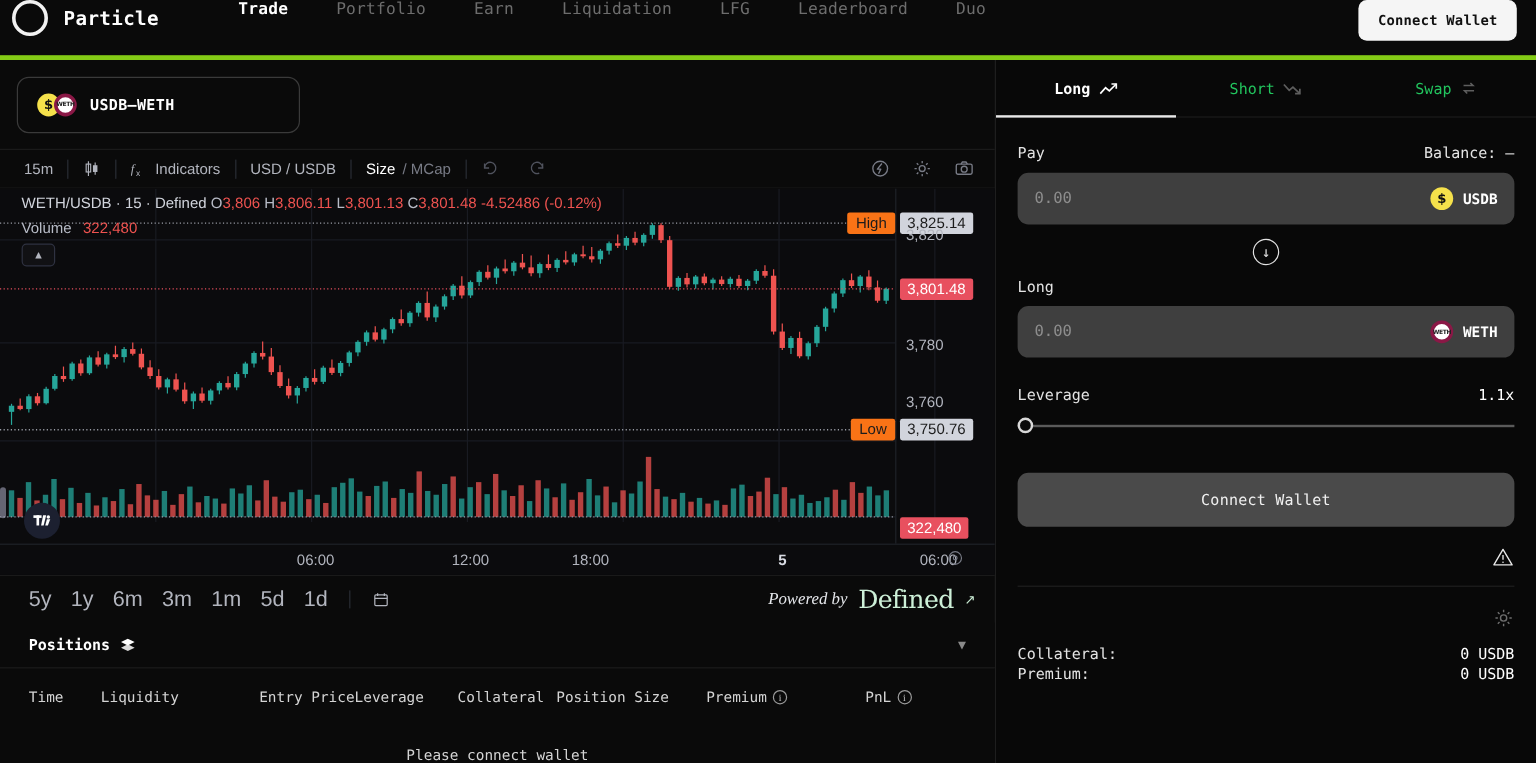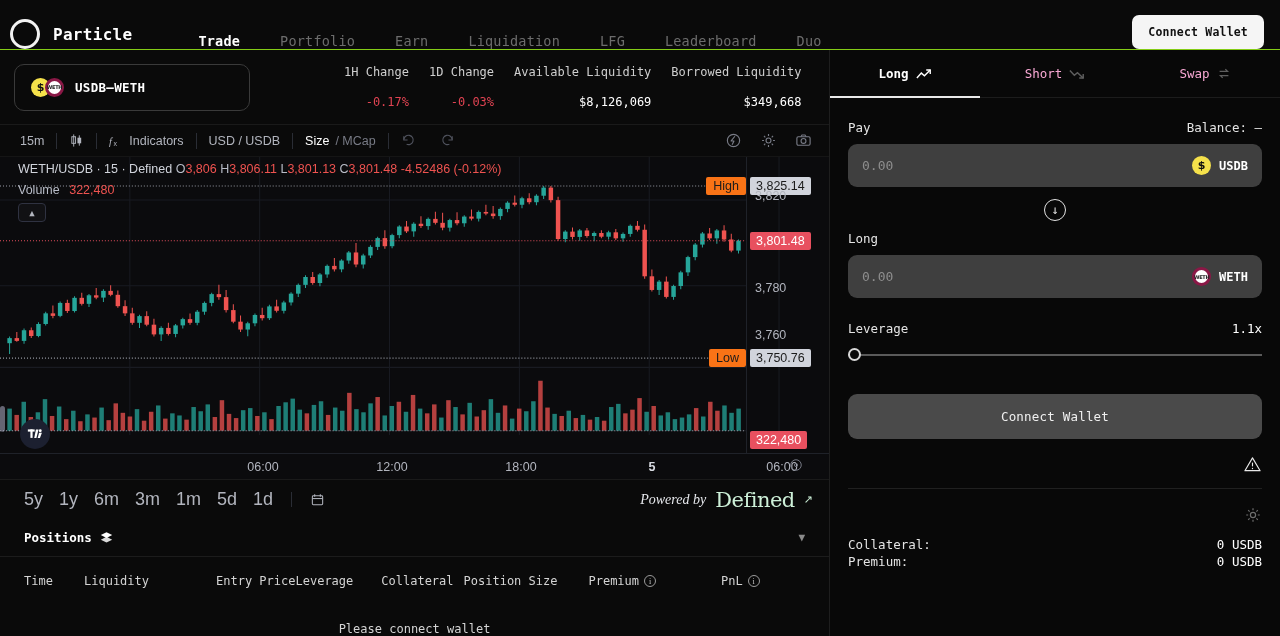"Particle" .topnav { align-items: flex-end -> flex-start; border-bottom: 1px solid #84cc16 -> 4px solid #84cc16 }
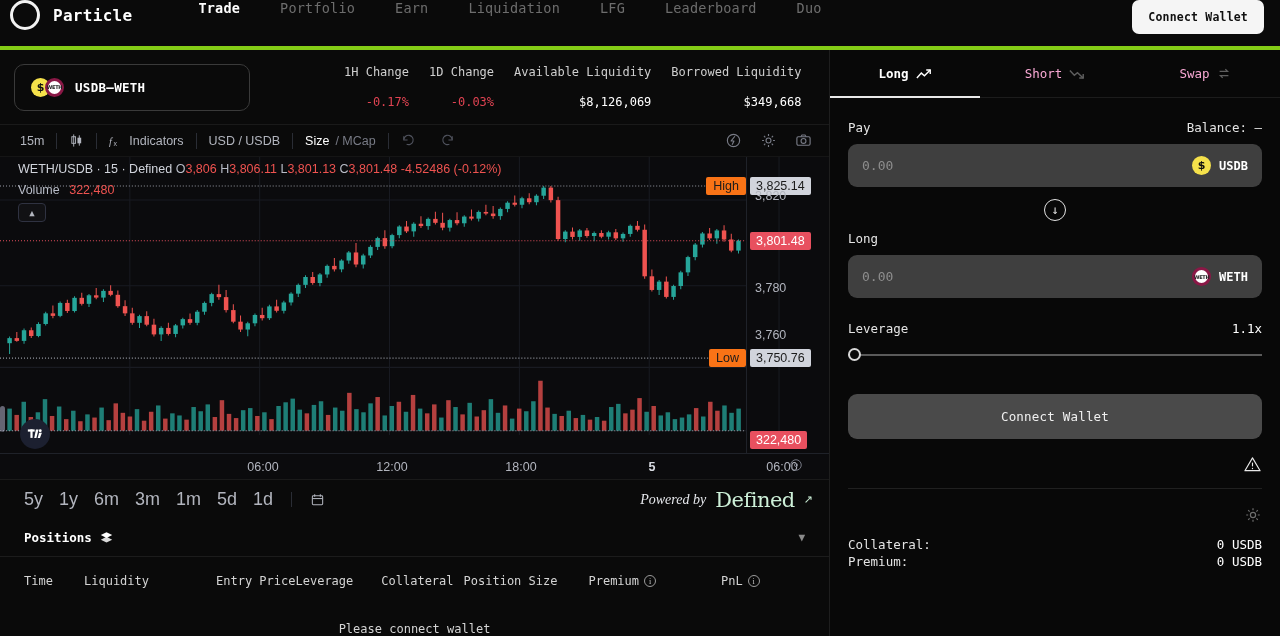"1H Change" div.stats { html: <div> <div> <div>1H Change</div> <div>-0.17%</div> </div> <div> <div>1D Change</div> <div>-0.03%</div> </div> <div> <div>Available Liquidity</div> <div>$8,126,069</div> </div> <div> <div>Borrowed Liquidity</div> <div>$349,668</div> </div> </div> -> none }
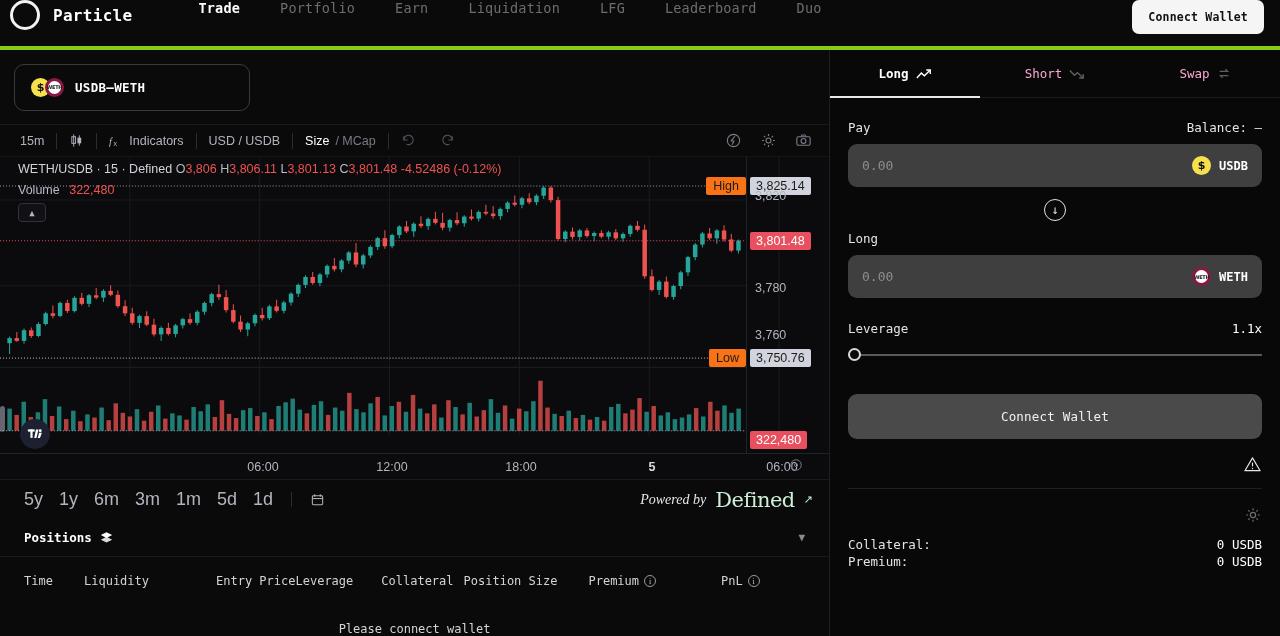"Short" .tab { color: #f9a8d4 -> #22c55e }
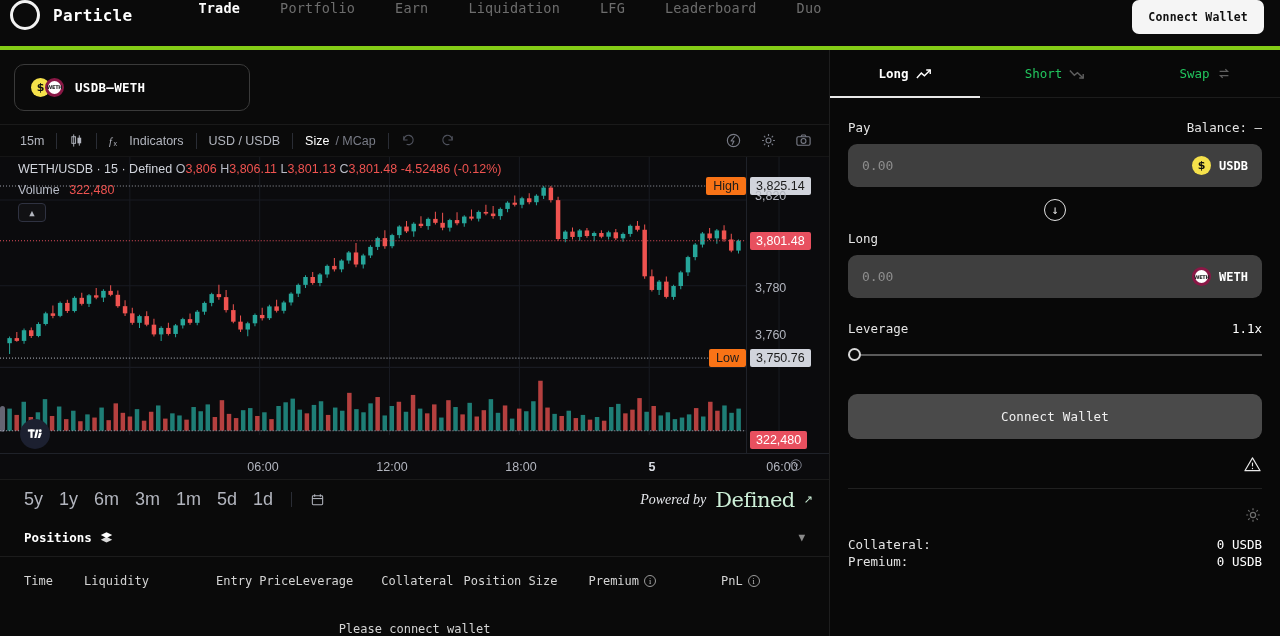"18:00" div.ta-tick { left: 521px -> 492px }
